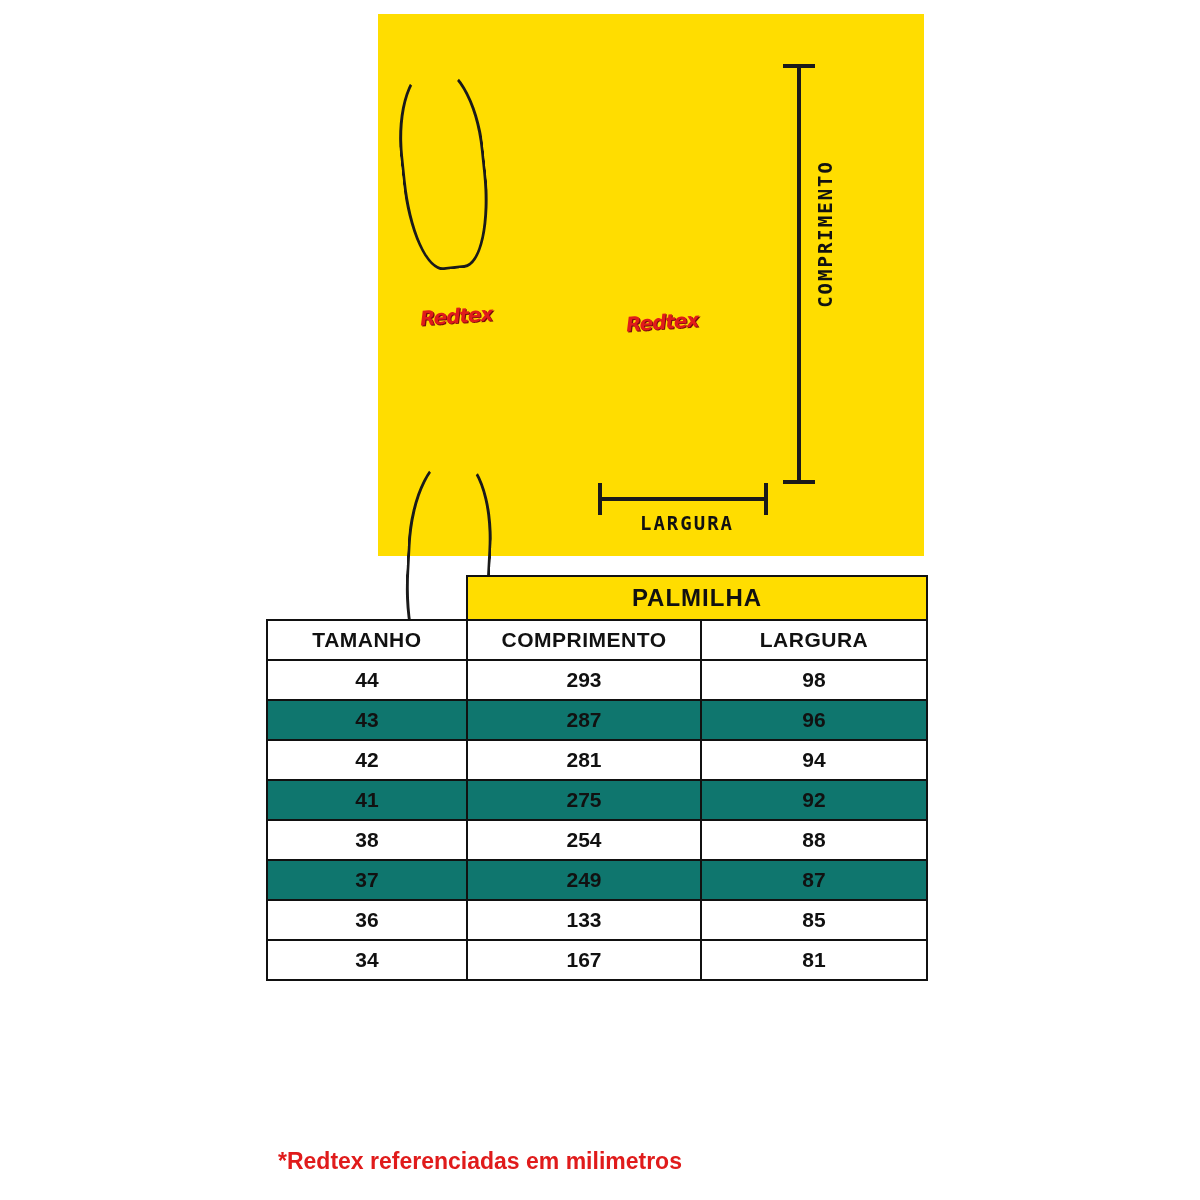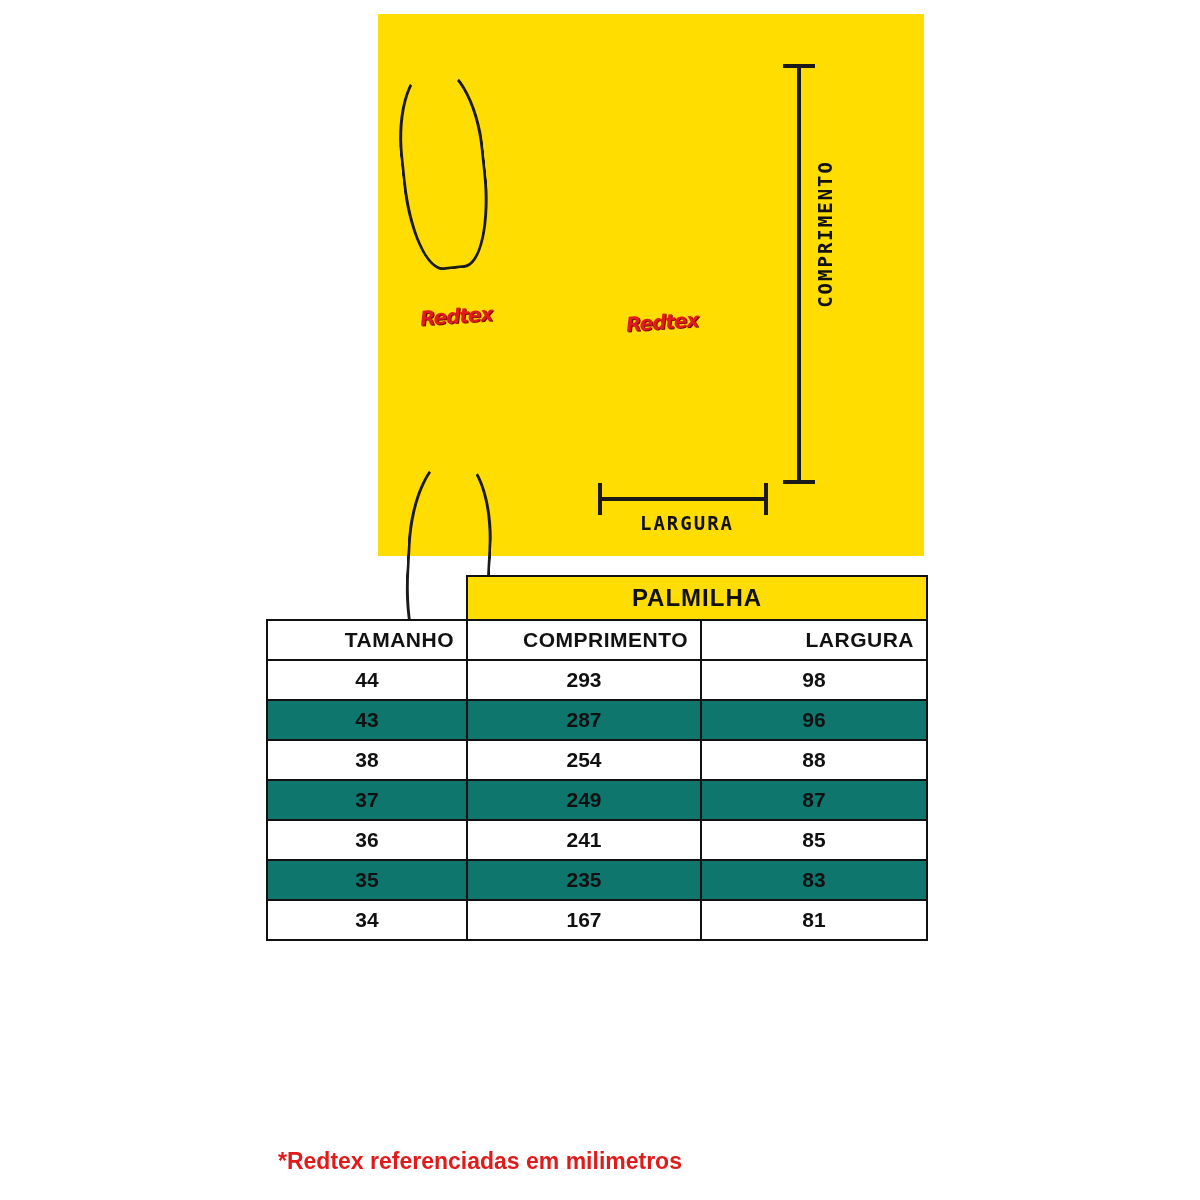"TAMANHO" #size-table .head-cell { text-align: right -> center }
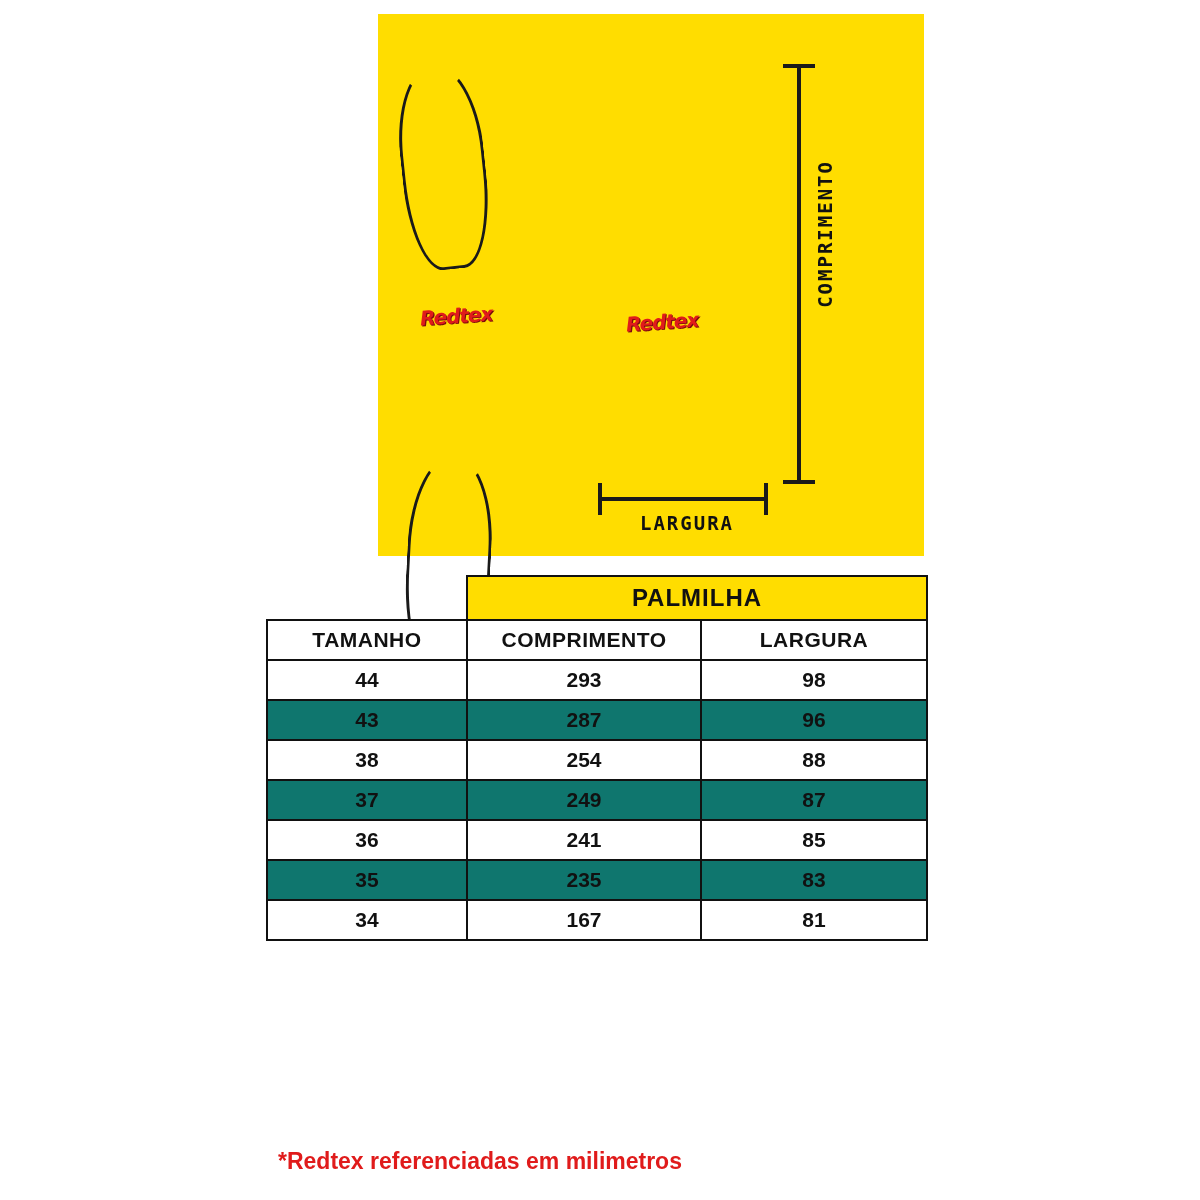"42" tr { html: none -> <tr> <td>42</td> <td>281</td> <td>94</td> </tr> }
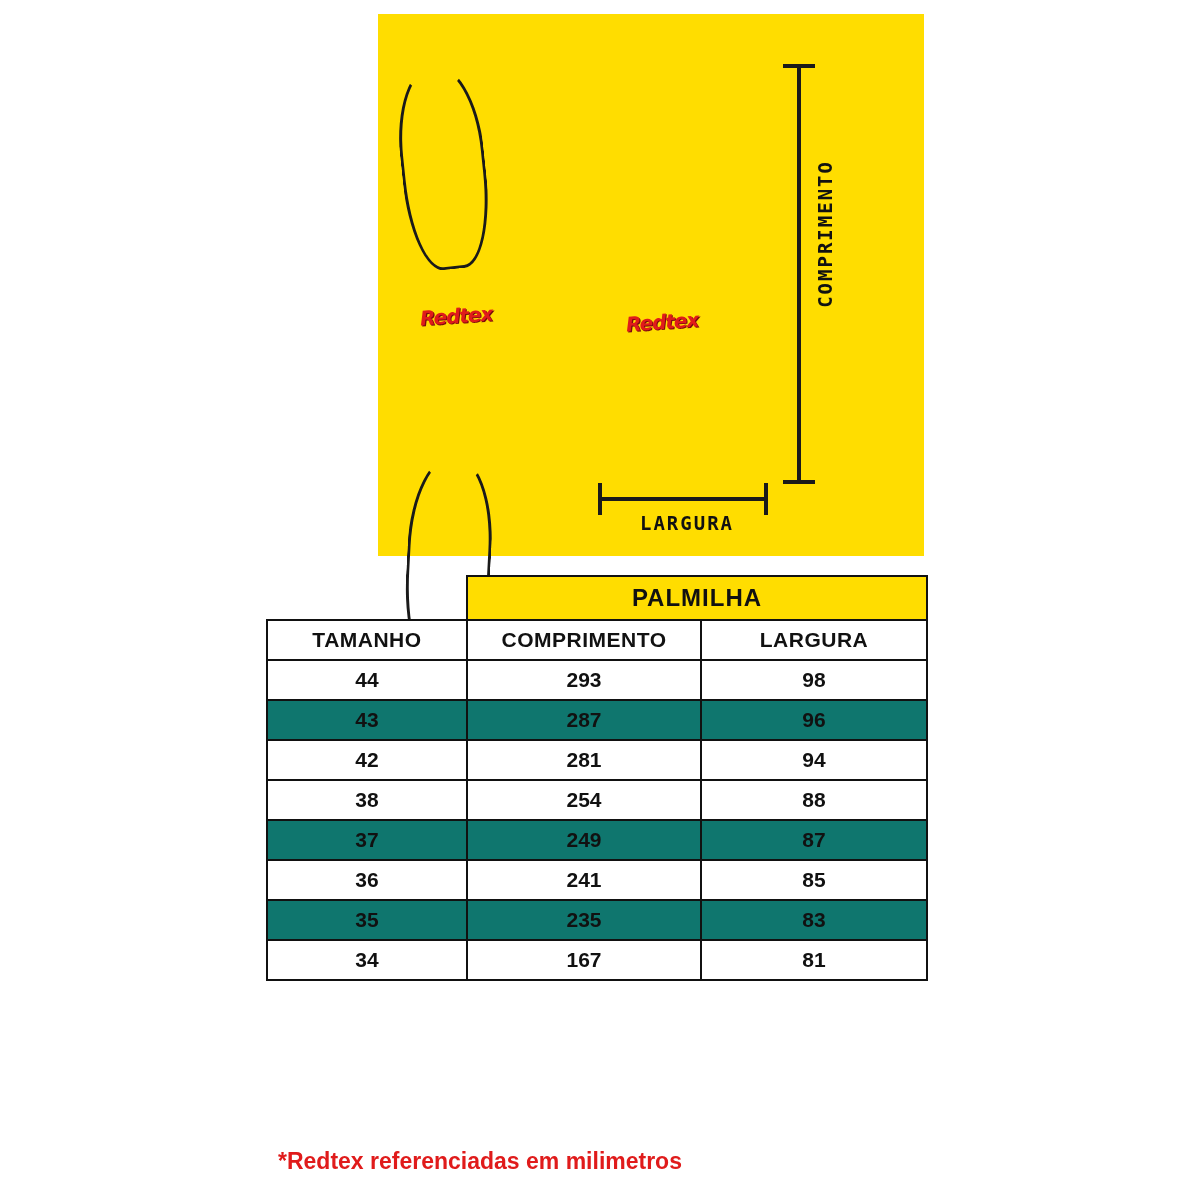"41" tr.alt { html: none -> <tr> <td>41</td> <td>275</td> <td>92</td> </tr> }
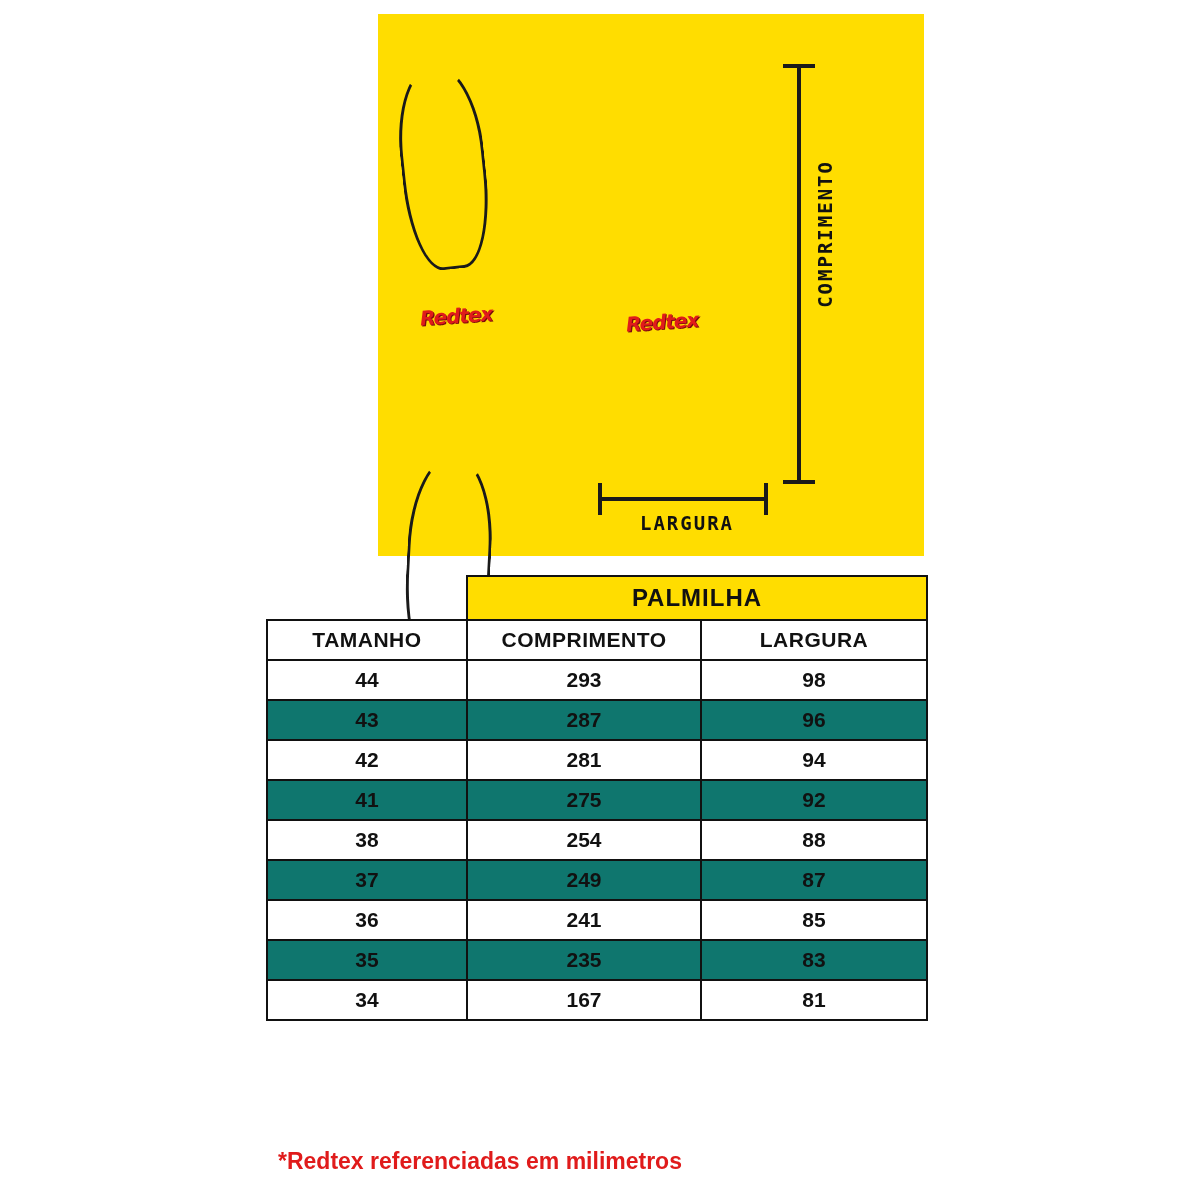"241" td { text: 241 -> 133 }
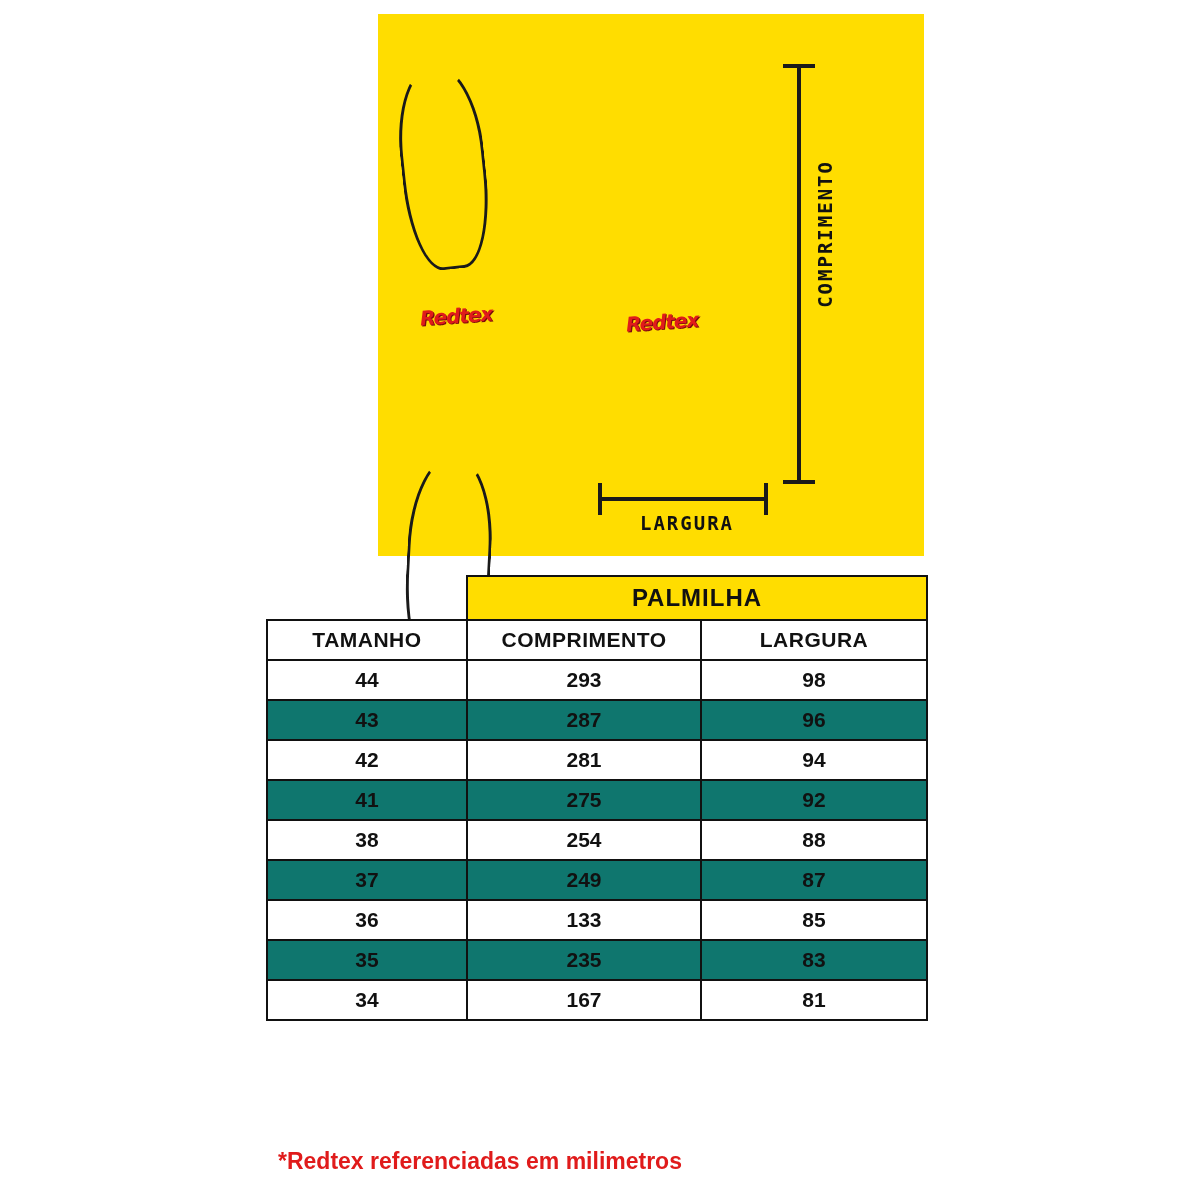"35" tr.alt { html: <tr> <td>35</td> <td>235</td> <td>83</td> </tr> -> none }
